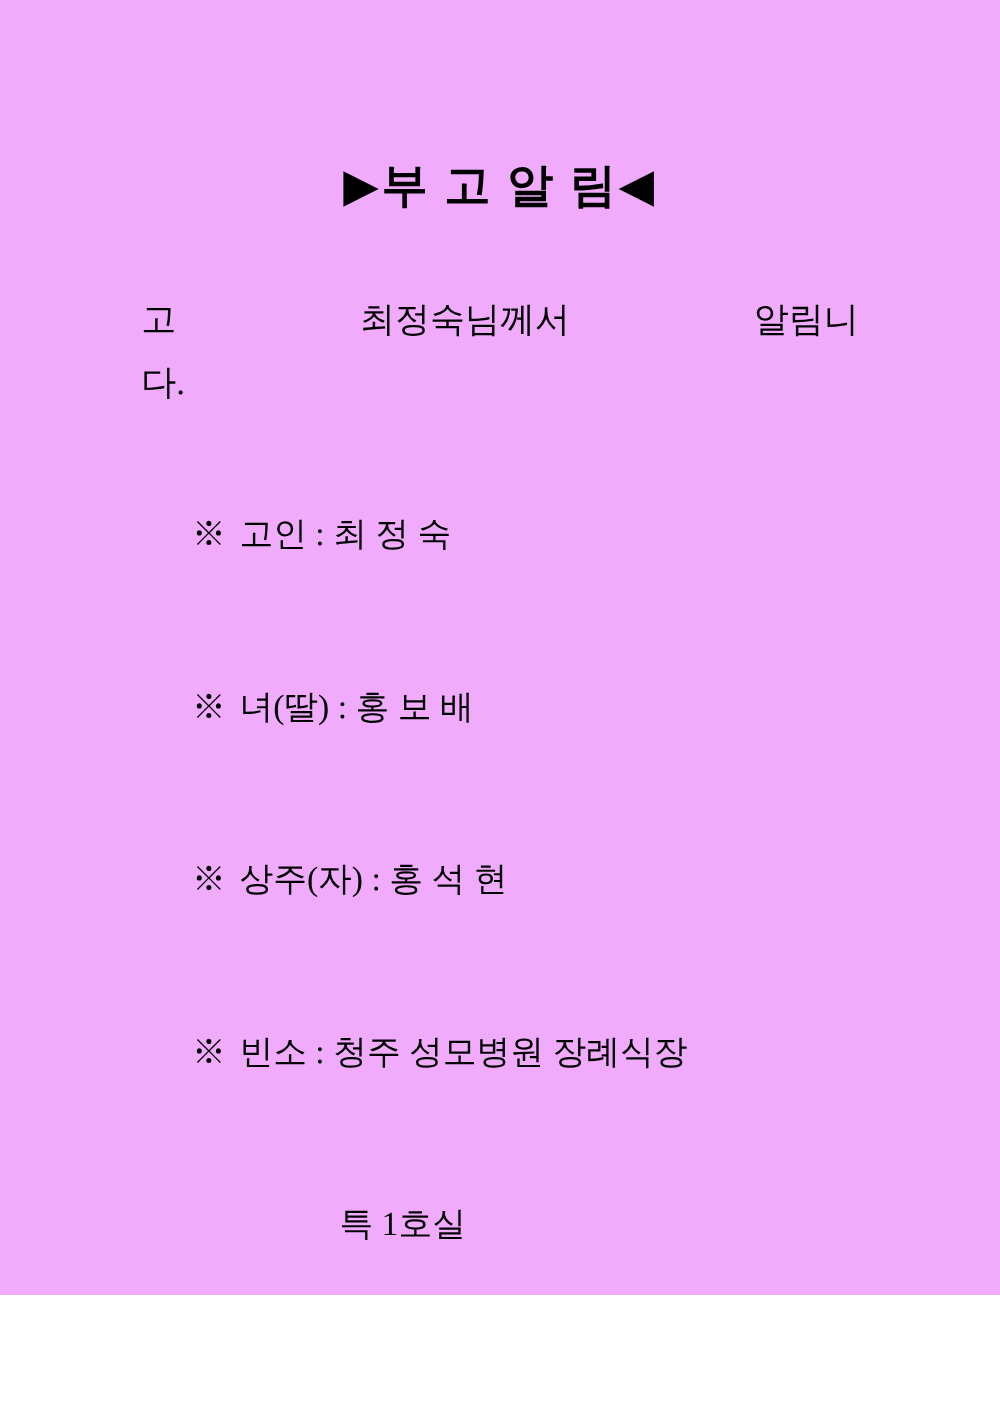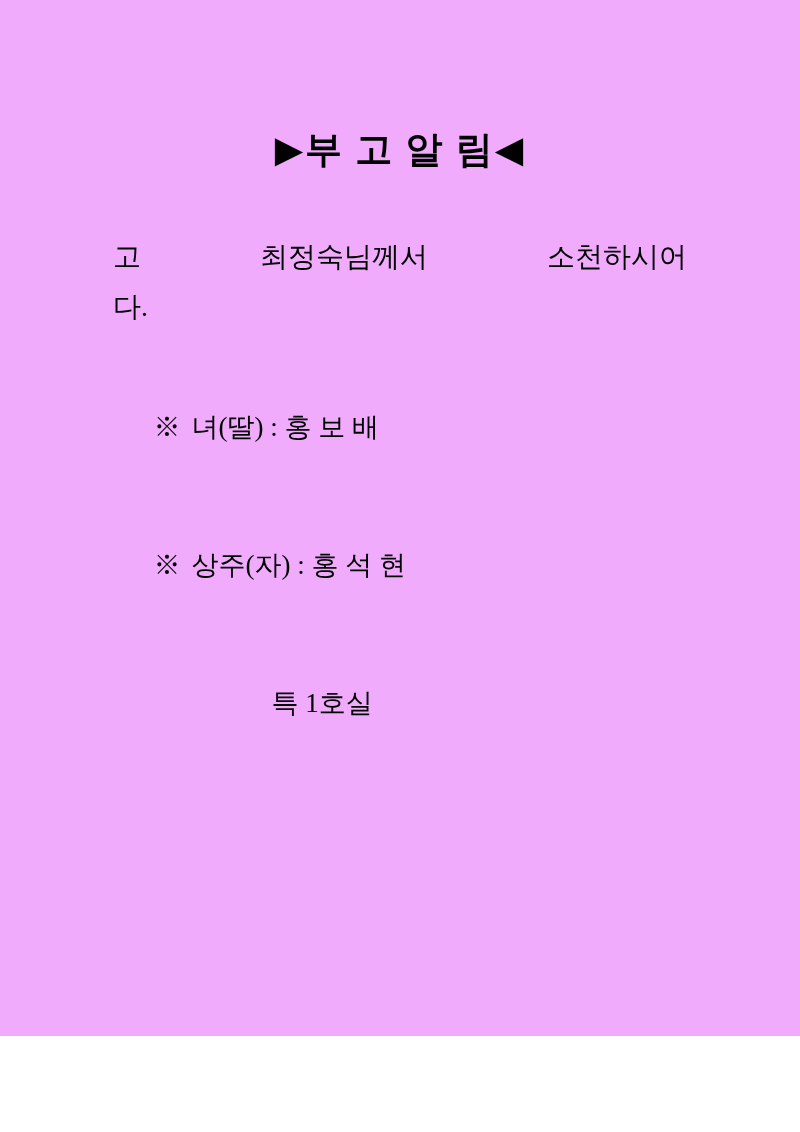"소천하시어" span { html: <span>소천하시어</span> -> none }
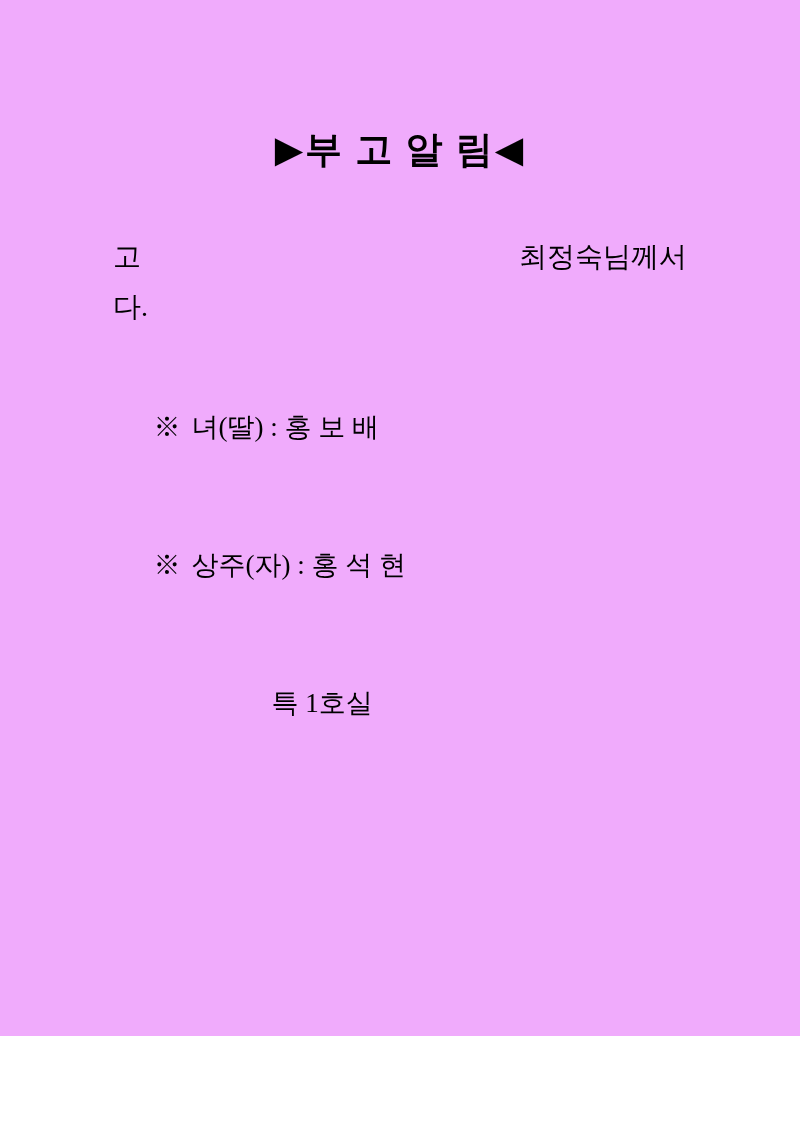"알림니" span { html: none -> <span>알림니</span> }
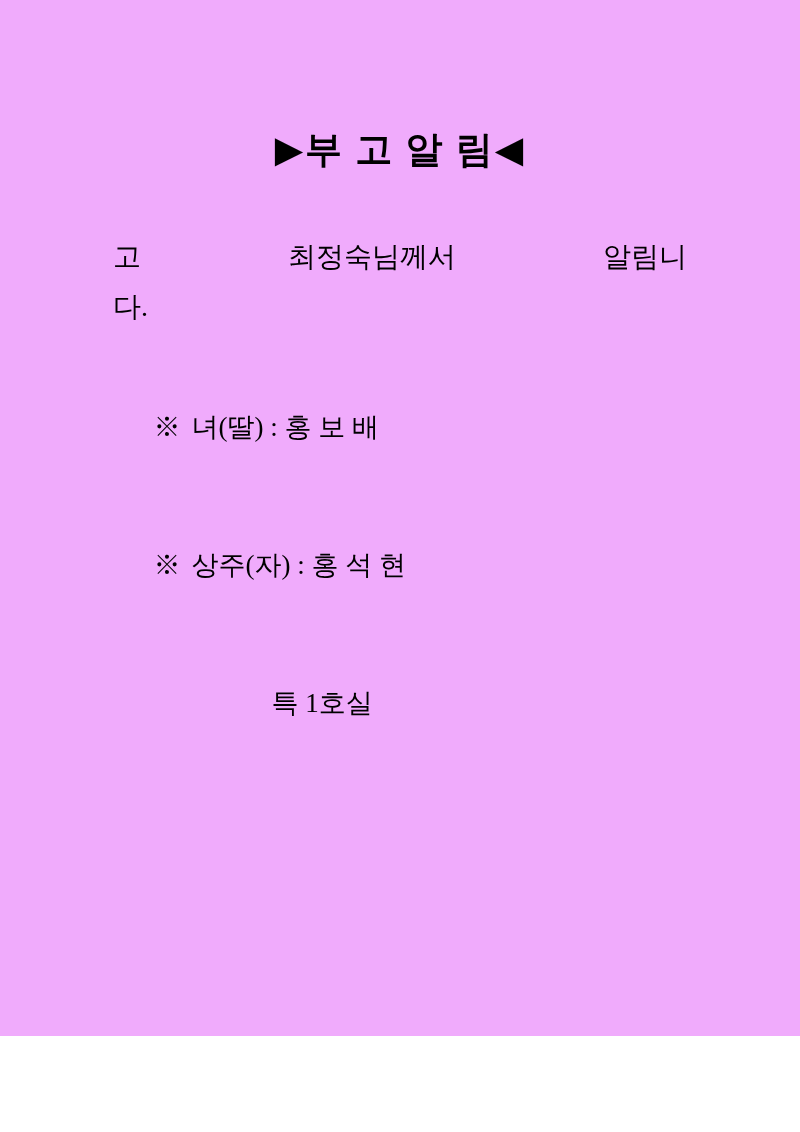"※ 고인 : 최 정" div.row { html: none -> <div> <span>※</span><span>고인 : 최 정 숙</span> </div> }
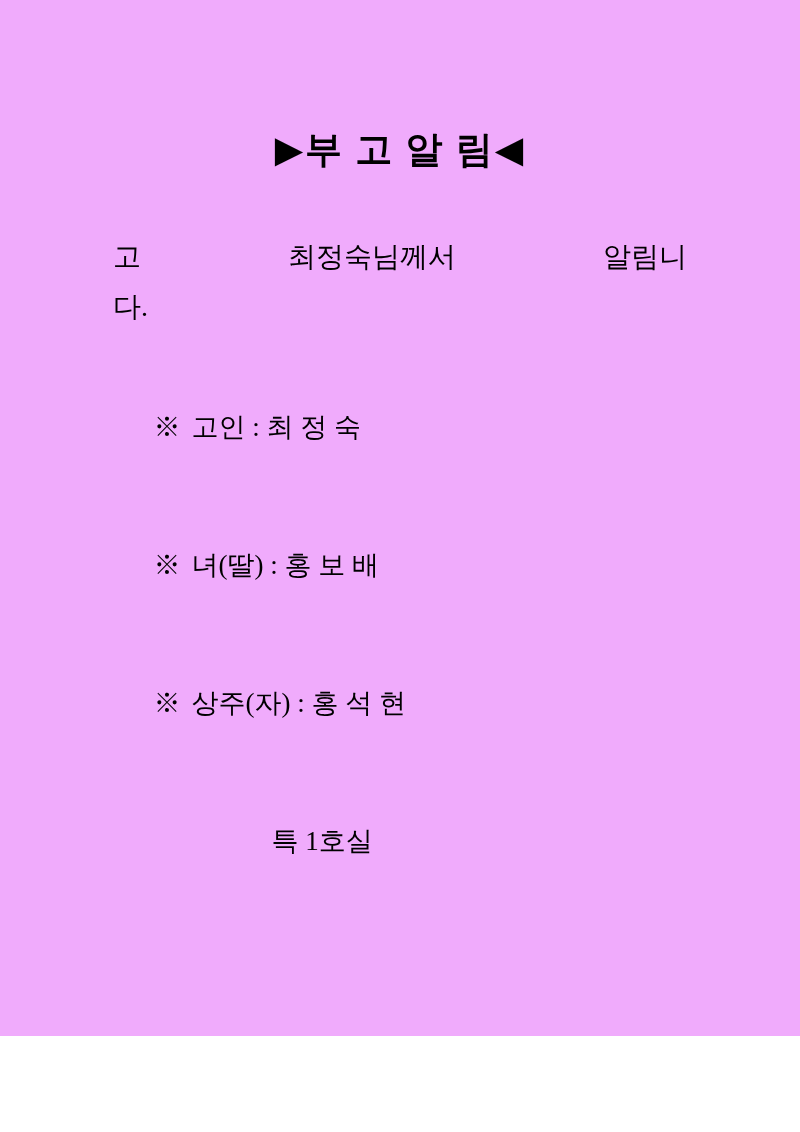"※ 빈소 : 청주 성모병원" div.row { html: none -> <div> <span>※</span><span>빈소 : 청주 성모병원 장례식장</span> </div> }
